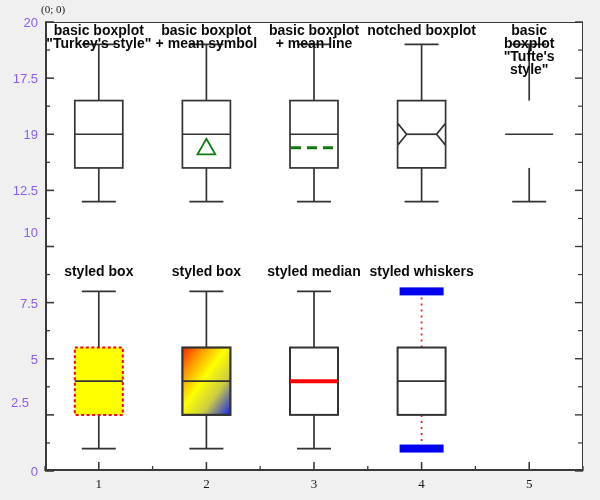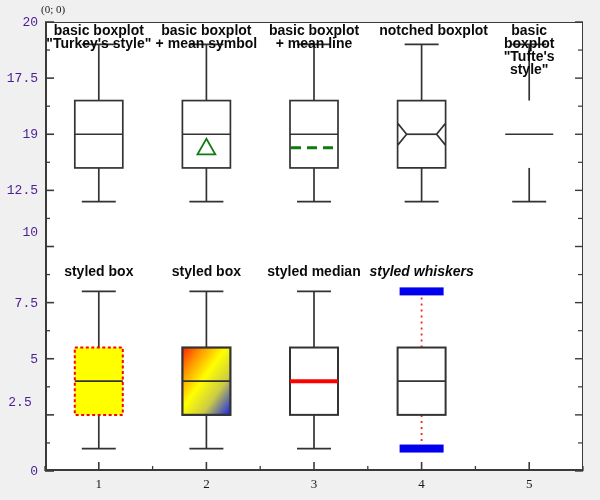"20" .tick-label-y { color: #4c1d95 -> #8b5cf6; font-family: Liberation Mono, monospace -> Liberation Sans, sans-serif }
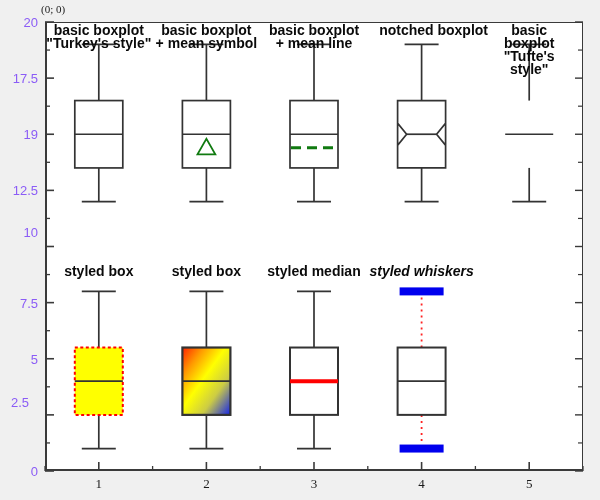"notched boxplot" div.series-caption { margin-left: 12px -> none }
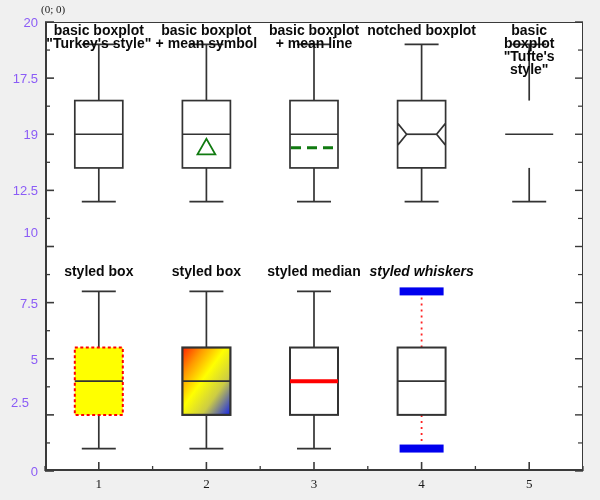"styled whiskers" div.series-caption { font-style: italic -> none }
